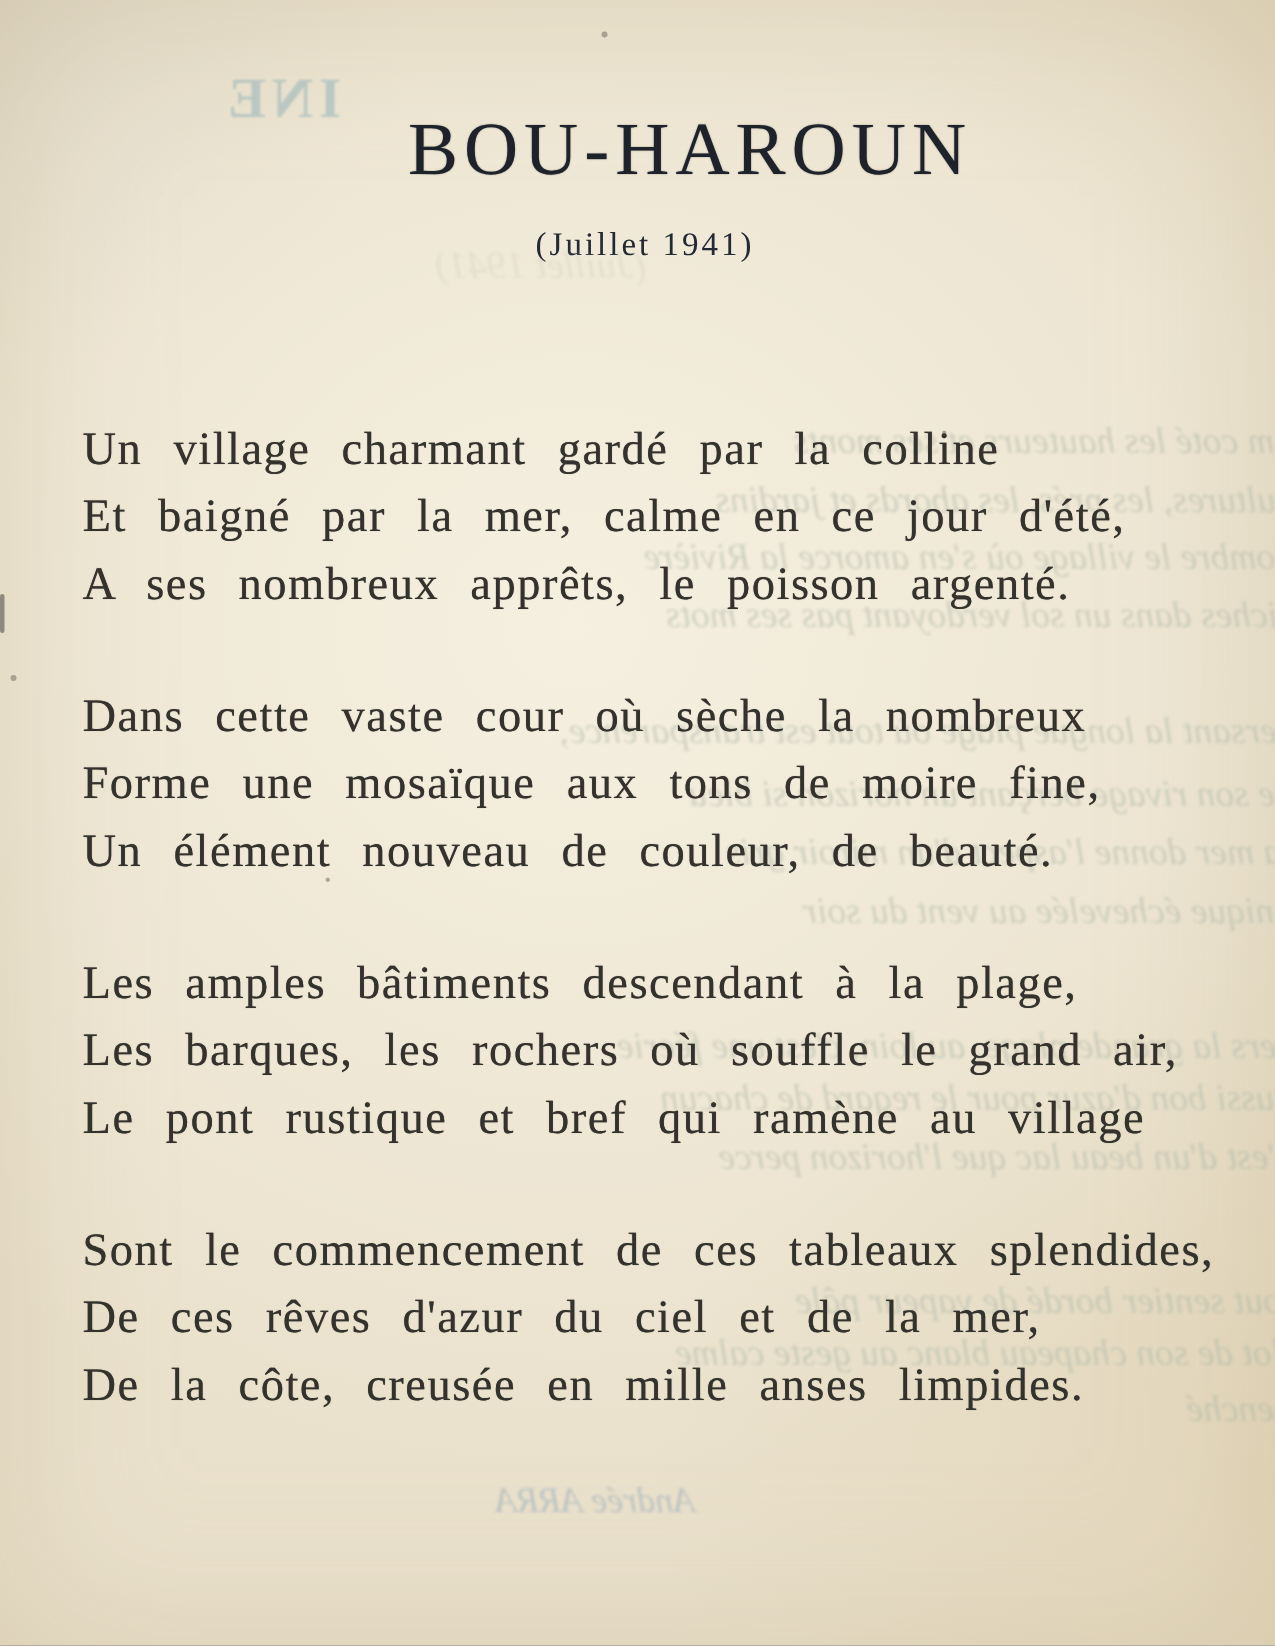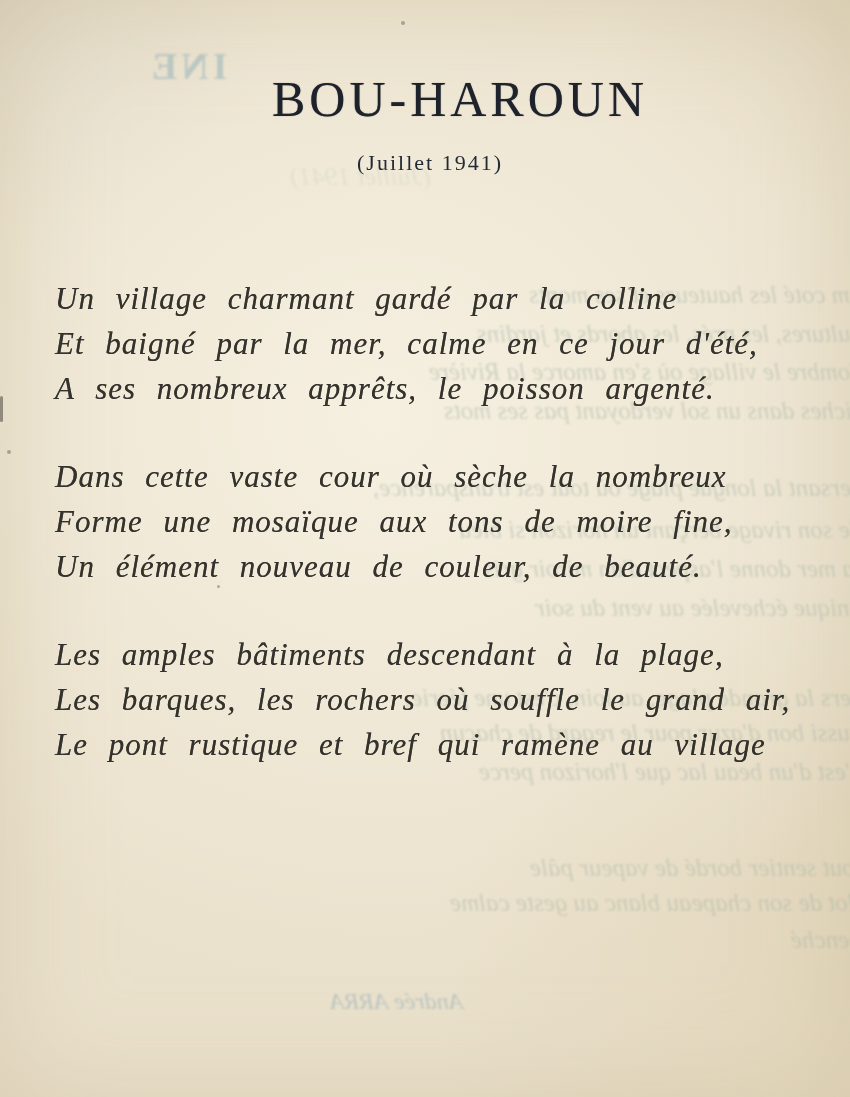"Un village charmant gardé par" .poem { font-style: italic -> none }
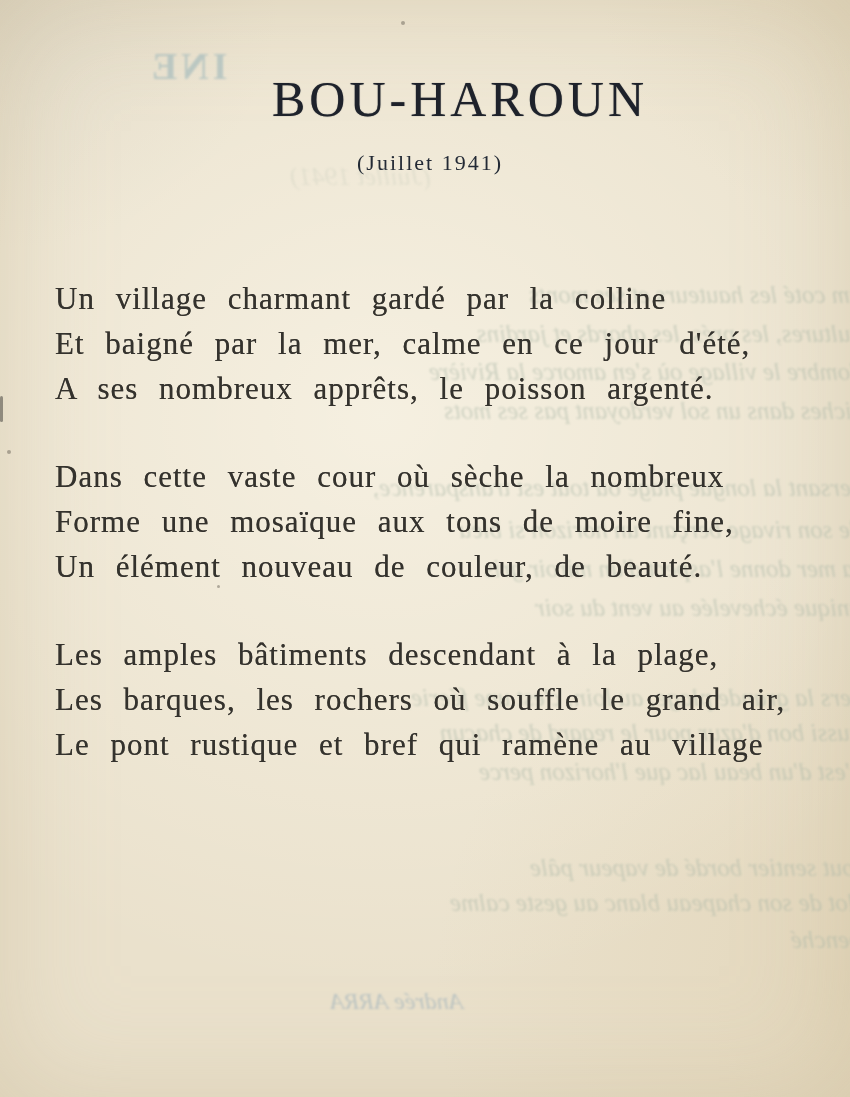"Sont le commencement de ces" div.stanza { html: none -> <div> <div>Sont le commencement de ces tableaux splendides,</div> <div>De ces rêves d'azur du ciel et de la mer,</div> <div>De la côte, creusée en mille anses limpides.</div> </div> }
